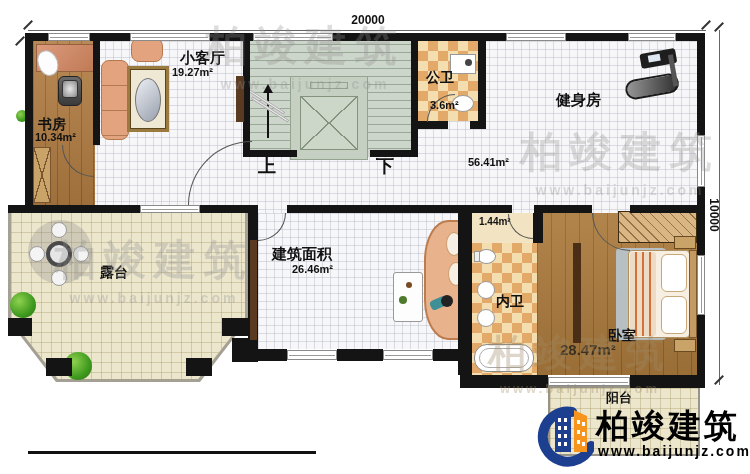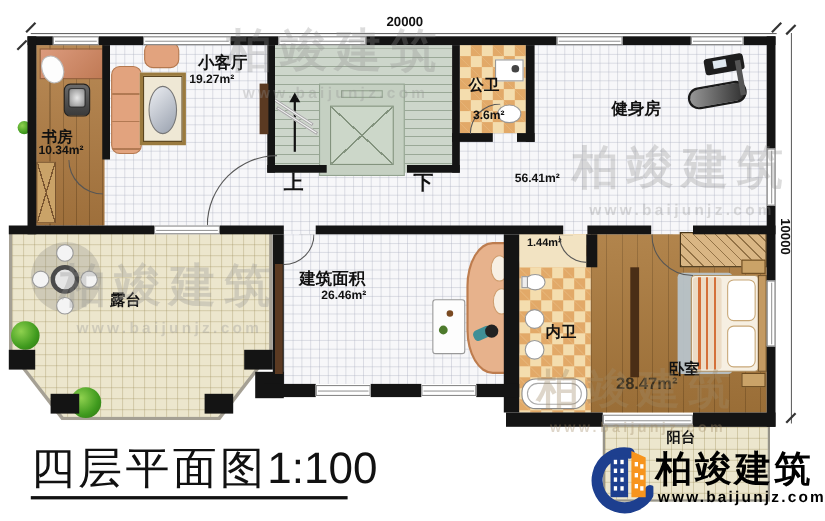"四层平面图1:100" div.abs { html: <div> <span>四层平面图</span><span>1:100</span> </div> -> none }
